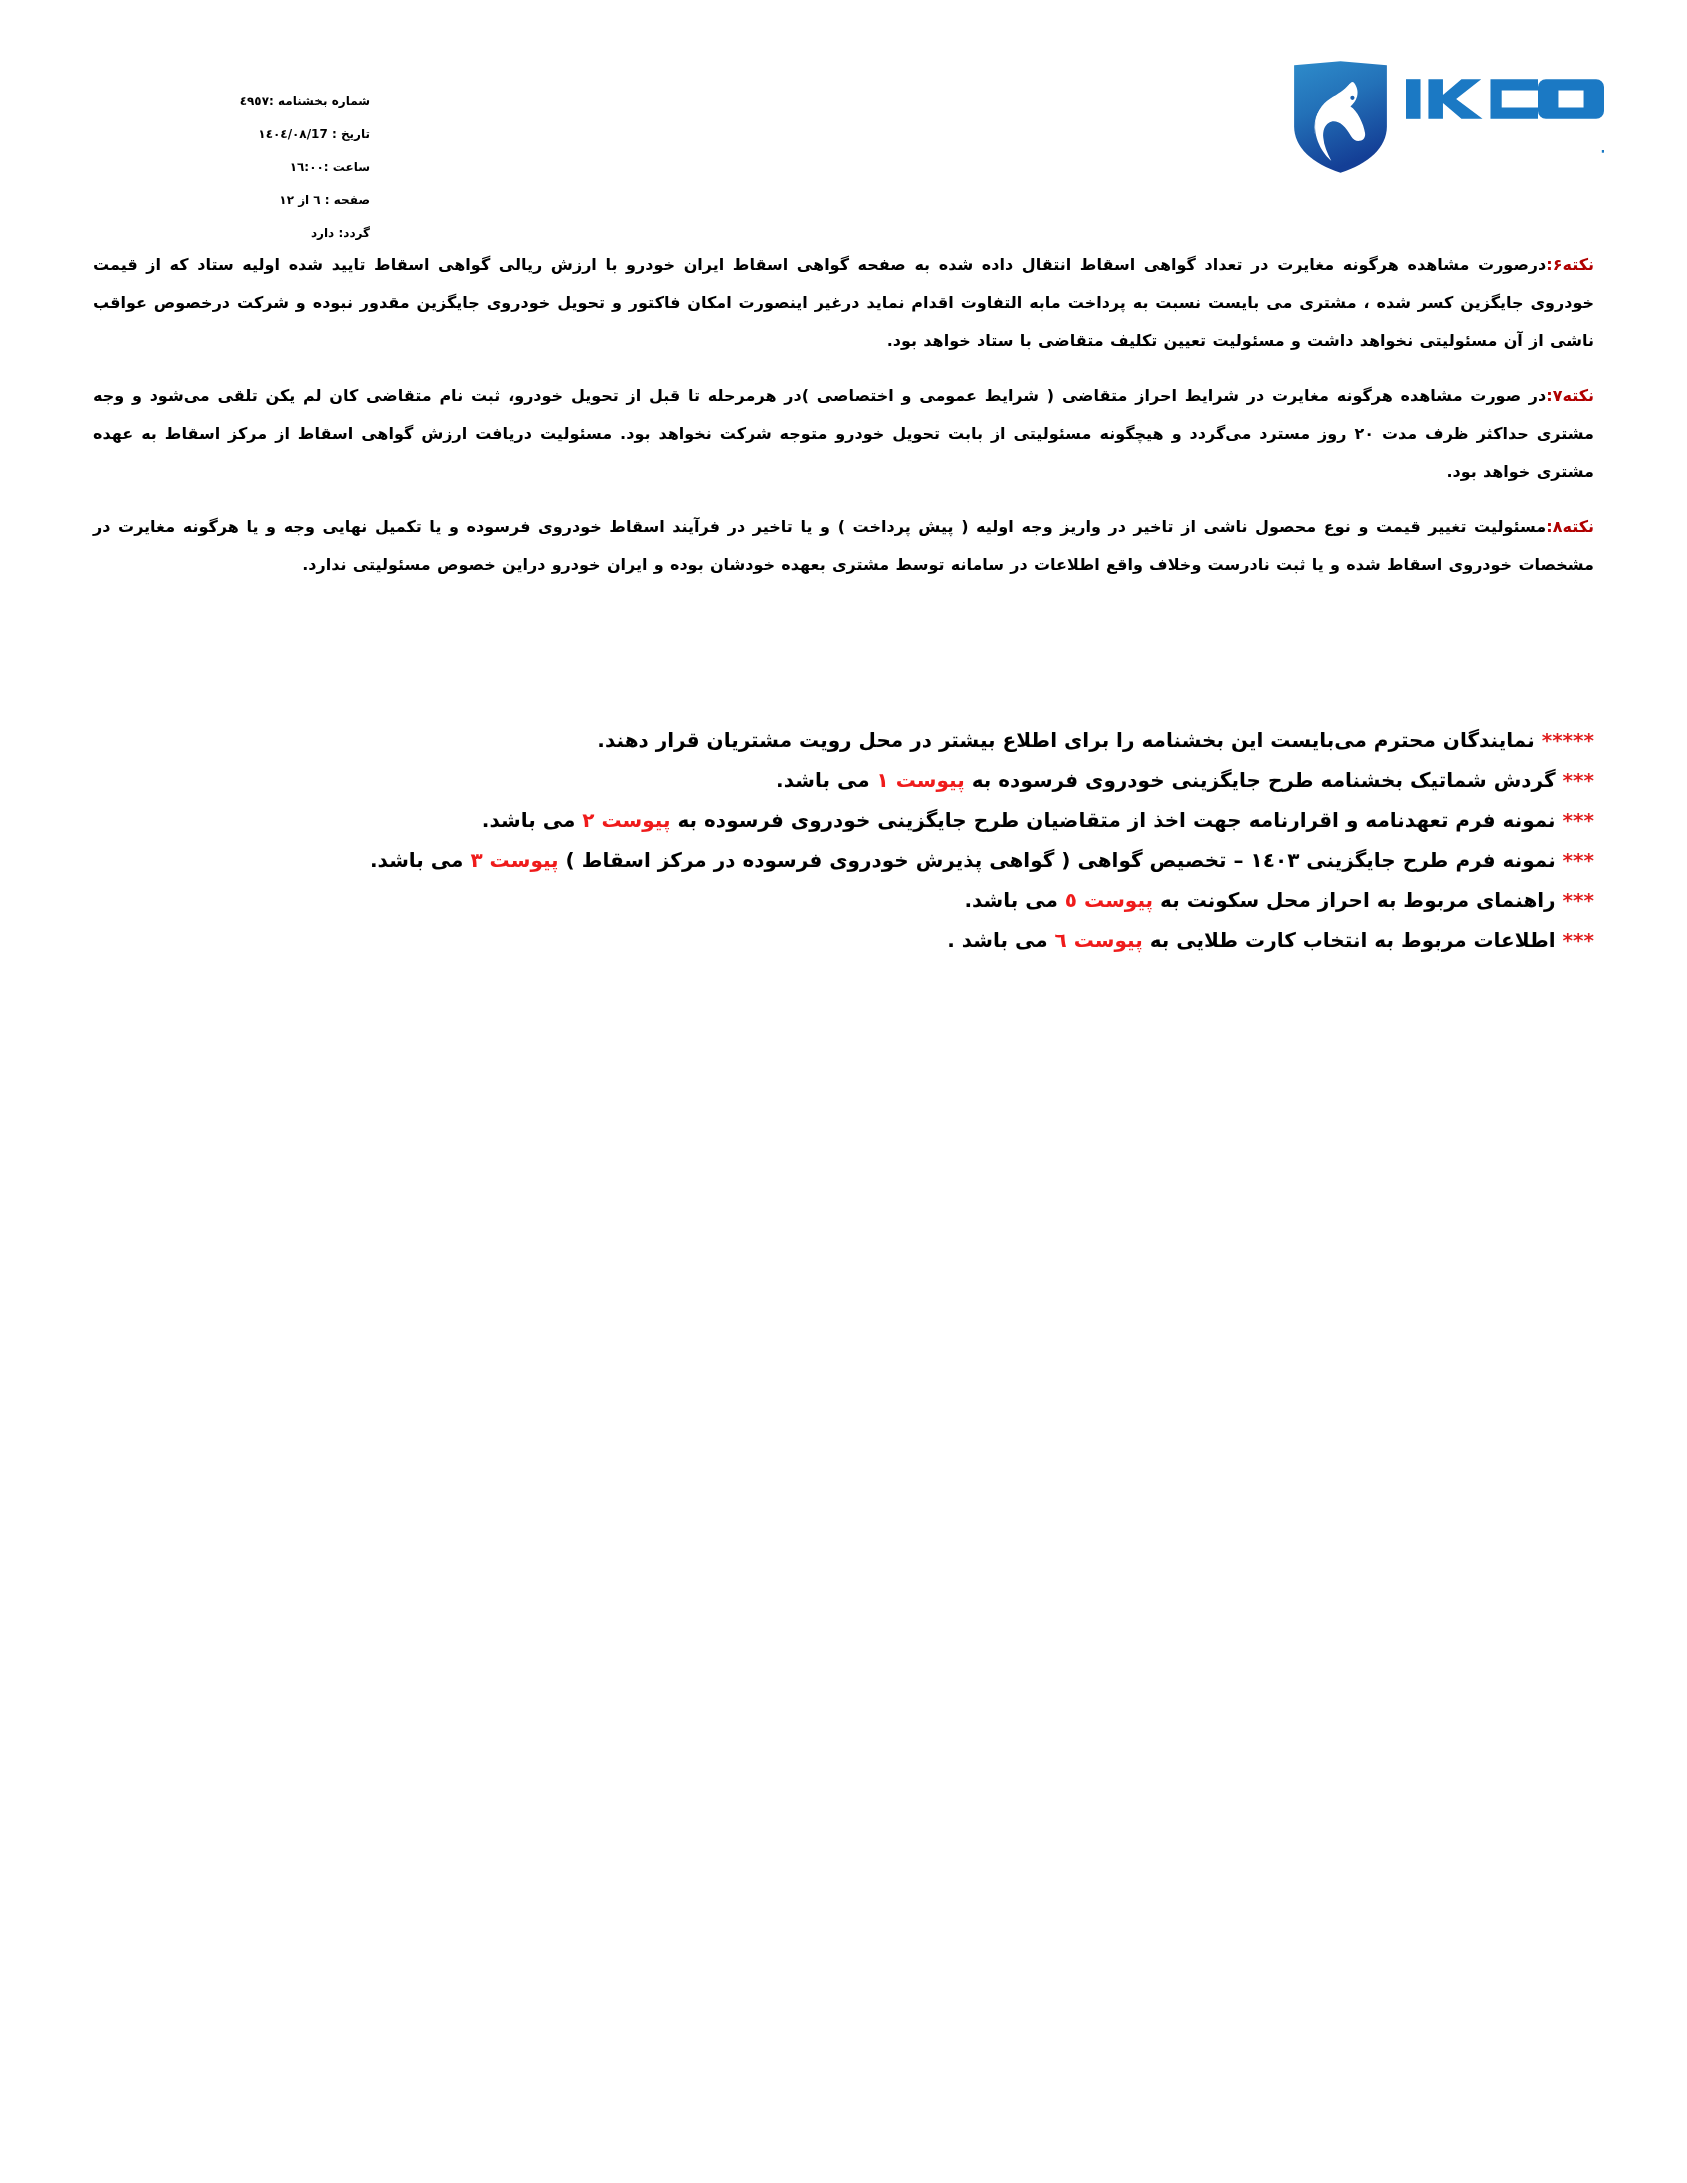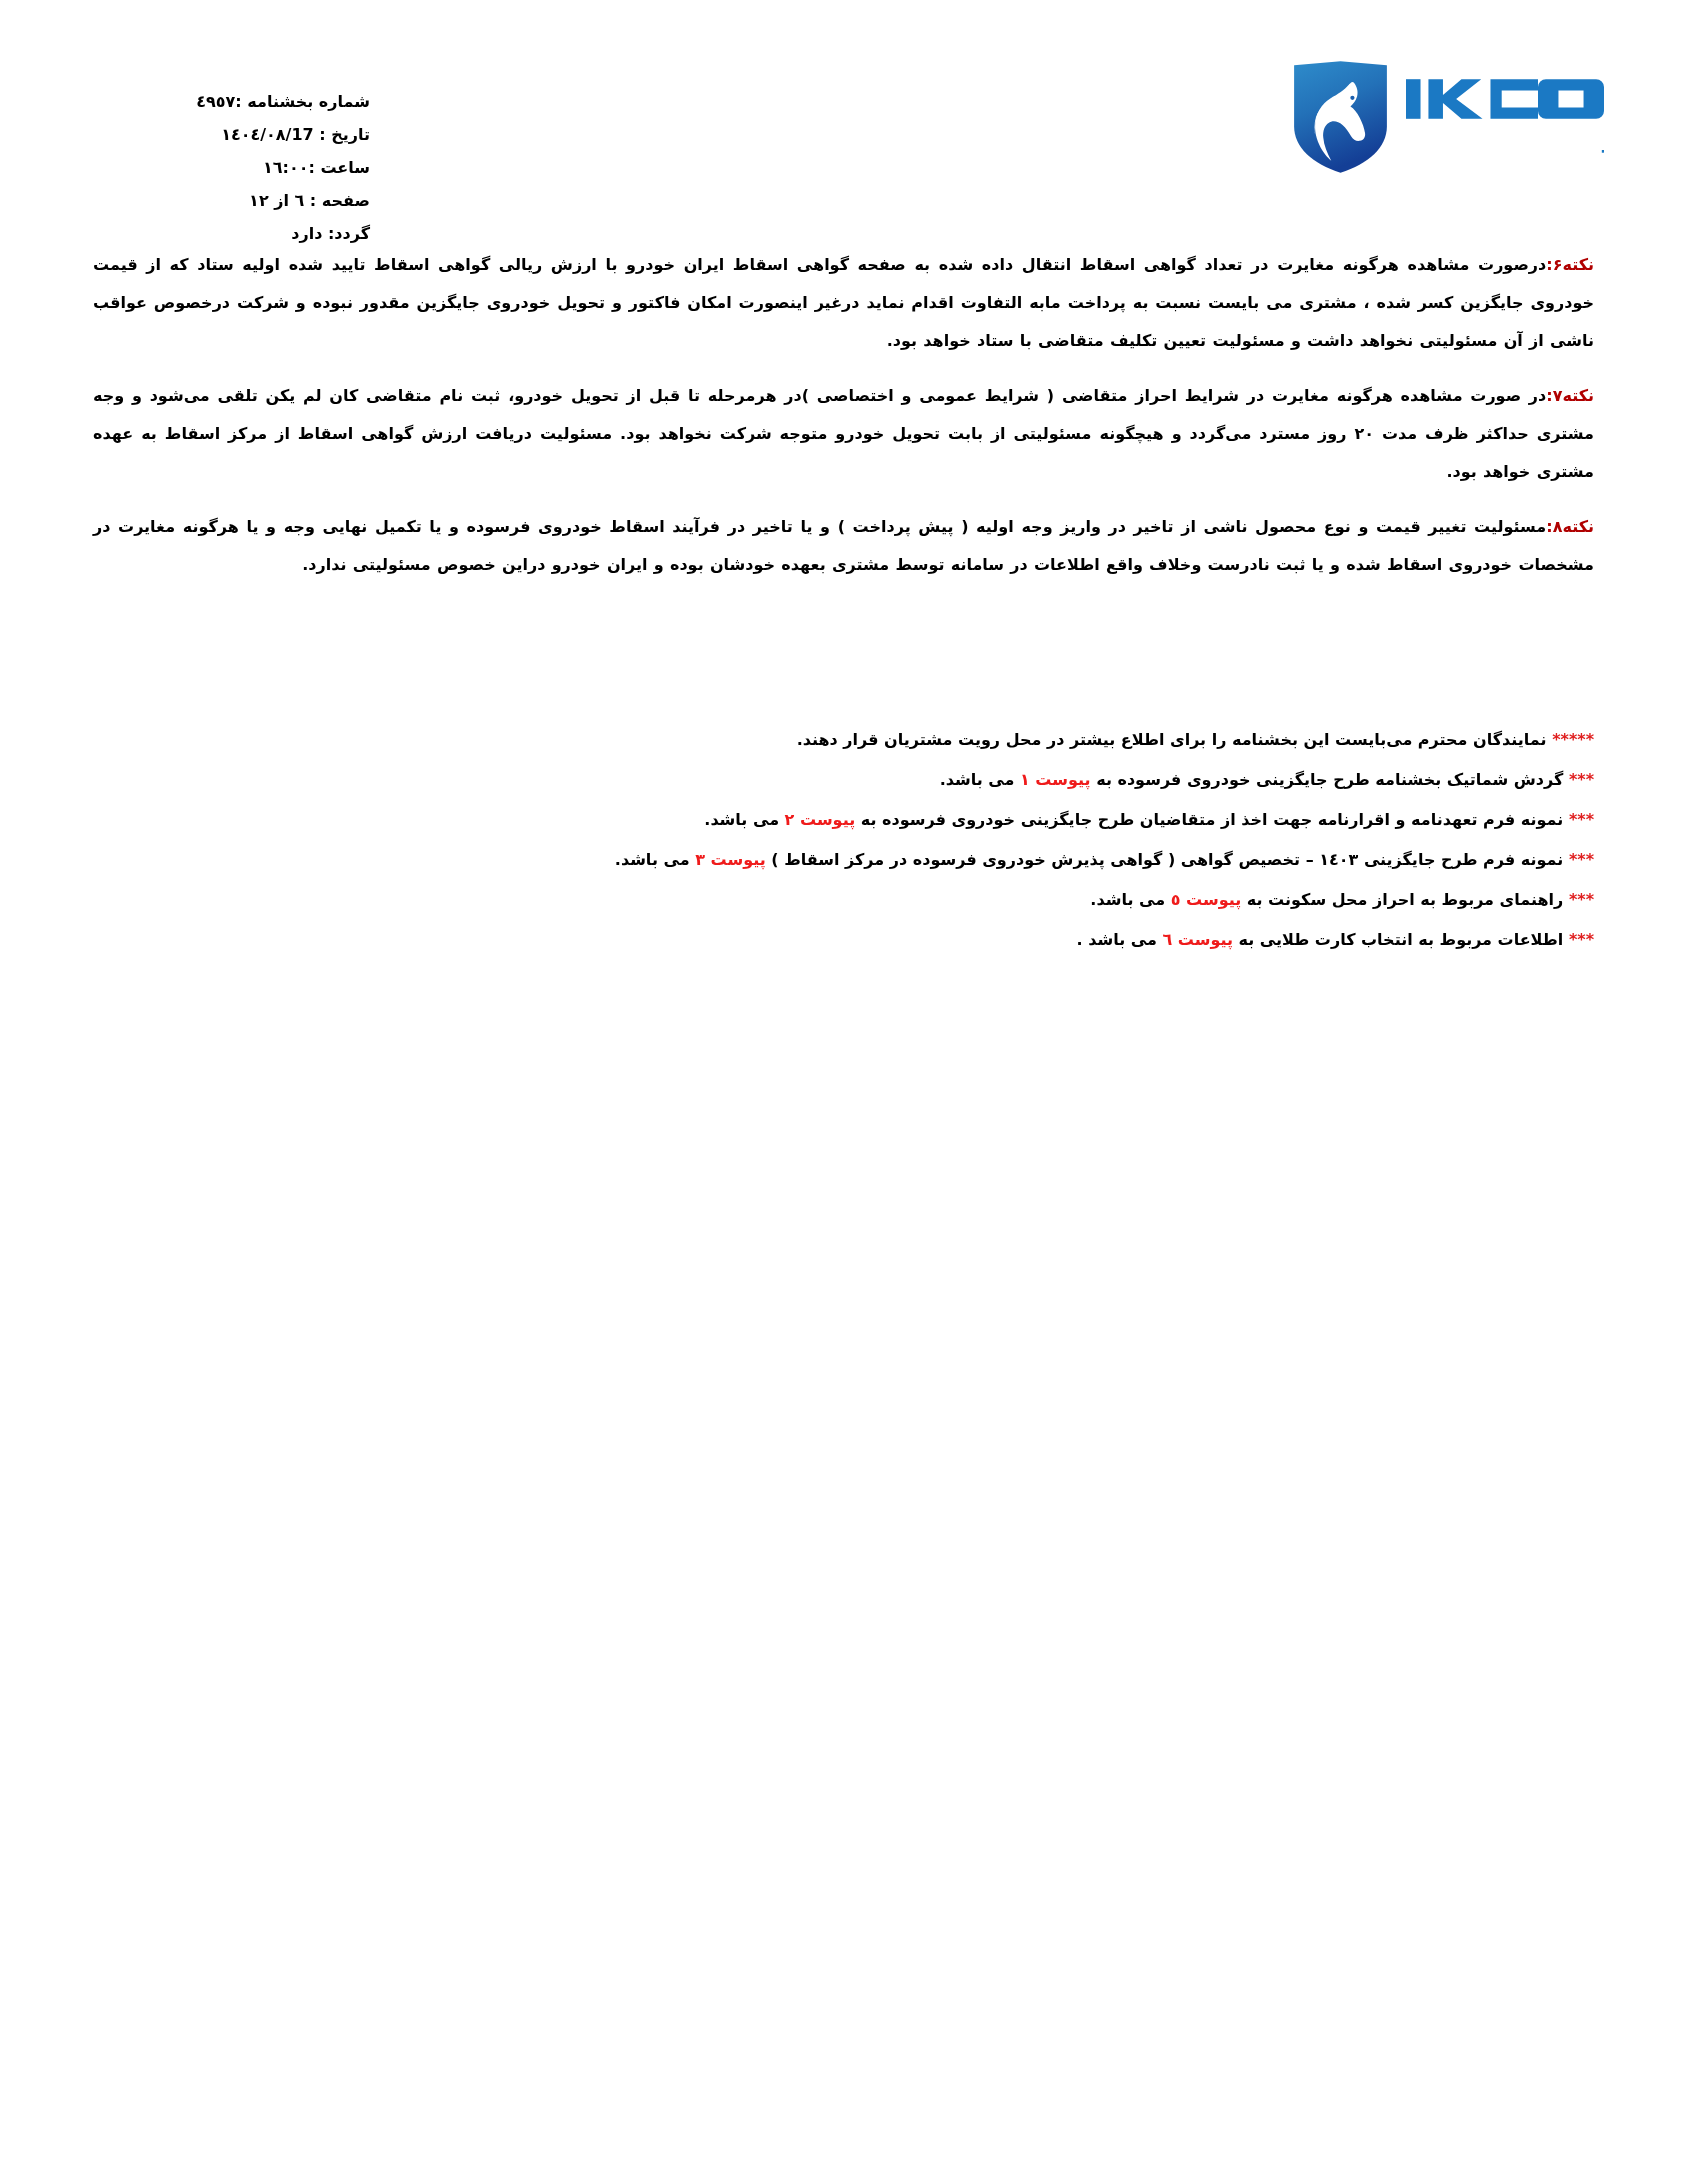"شماره بخشنامه :٤٩٥٧" .header-meta { font-size: 16px -> 12px }
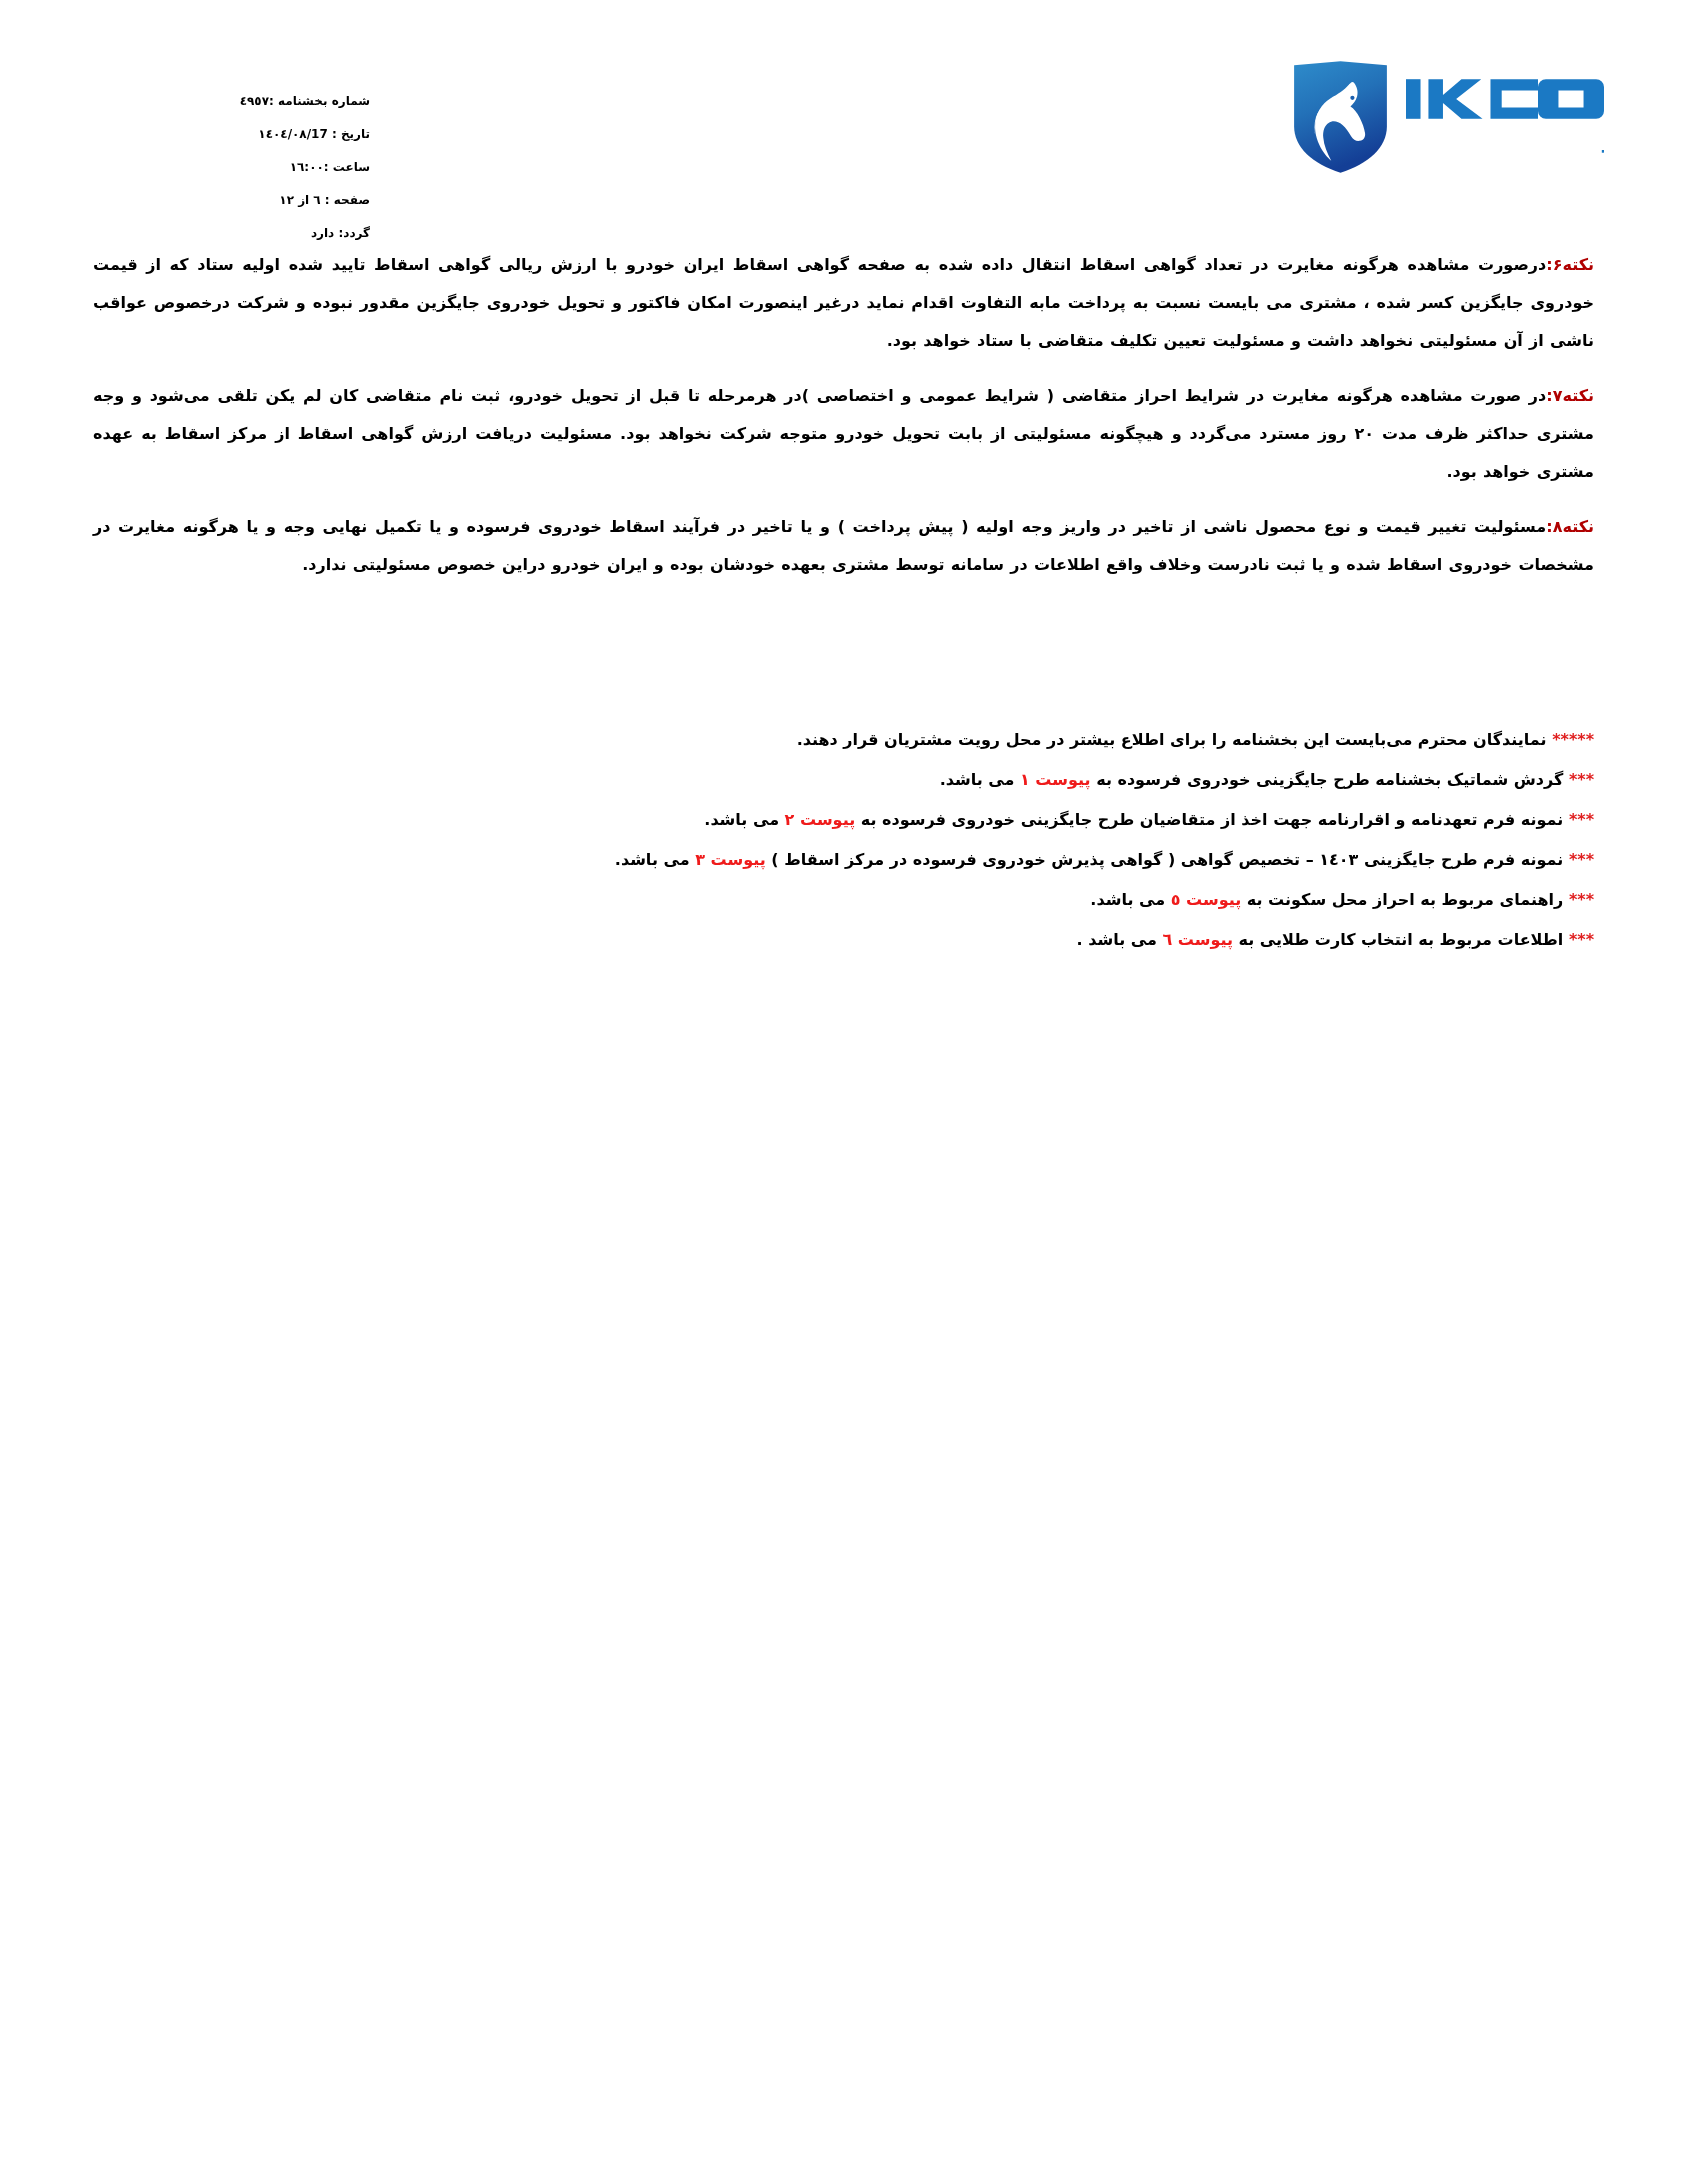"***** نمایندگان محترم می‌بایست این" .bullet-line { font-size: 16px -> 20px }
